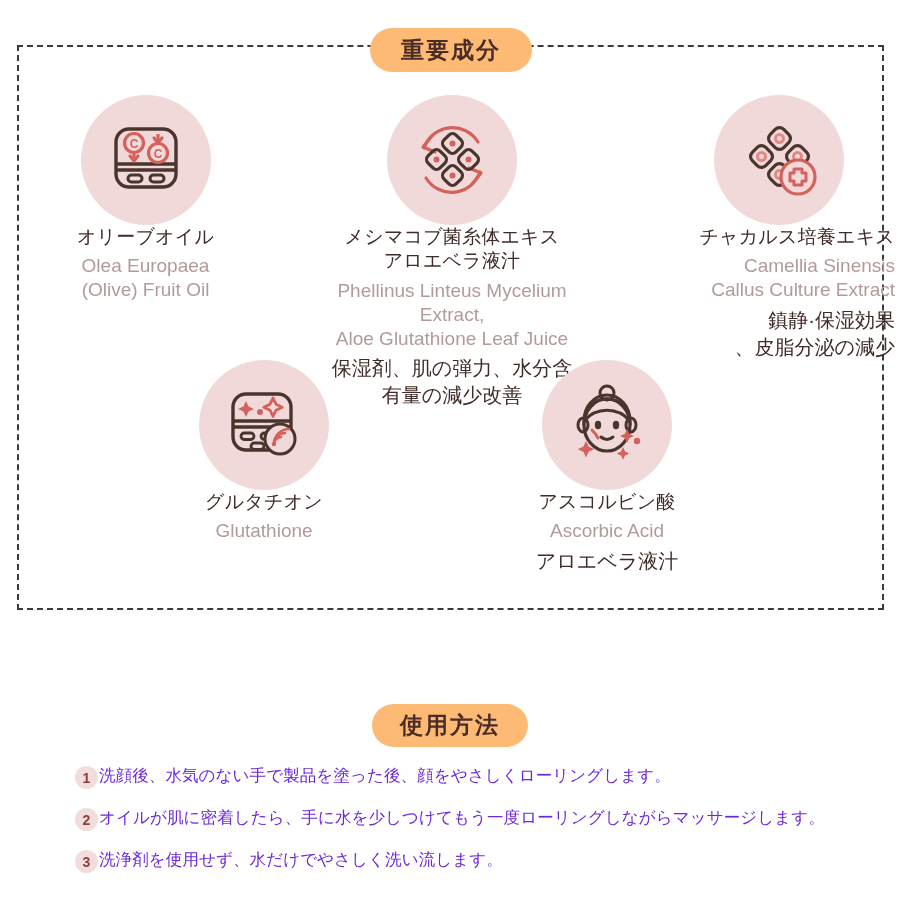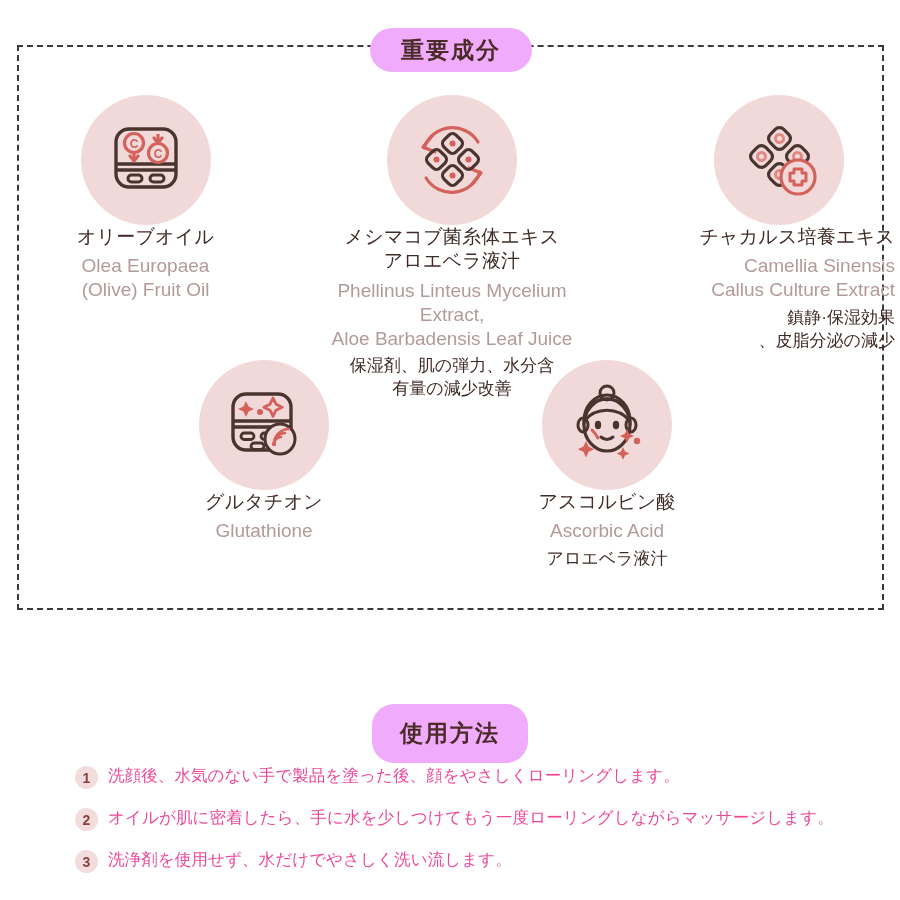"重要成分" .section-badge { background: #f0abfc -> #fdba74 }
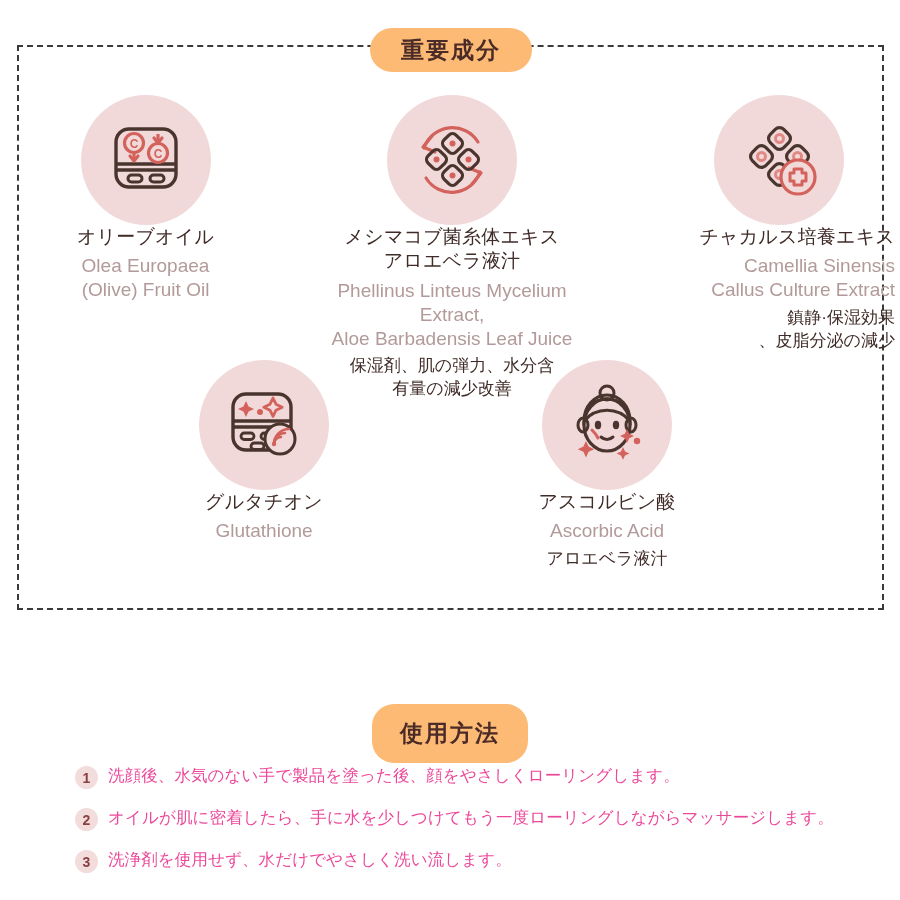"Phellinus Linteus Mycelium Extract," div.ing-name-en { text: Barbadensis -> Glutathione }
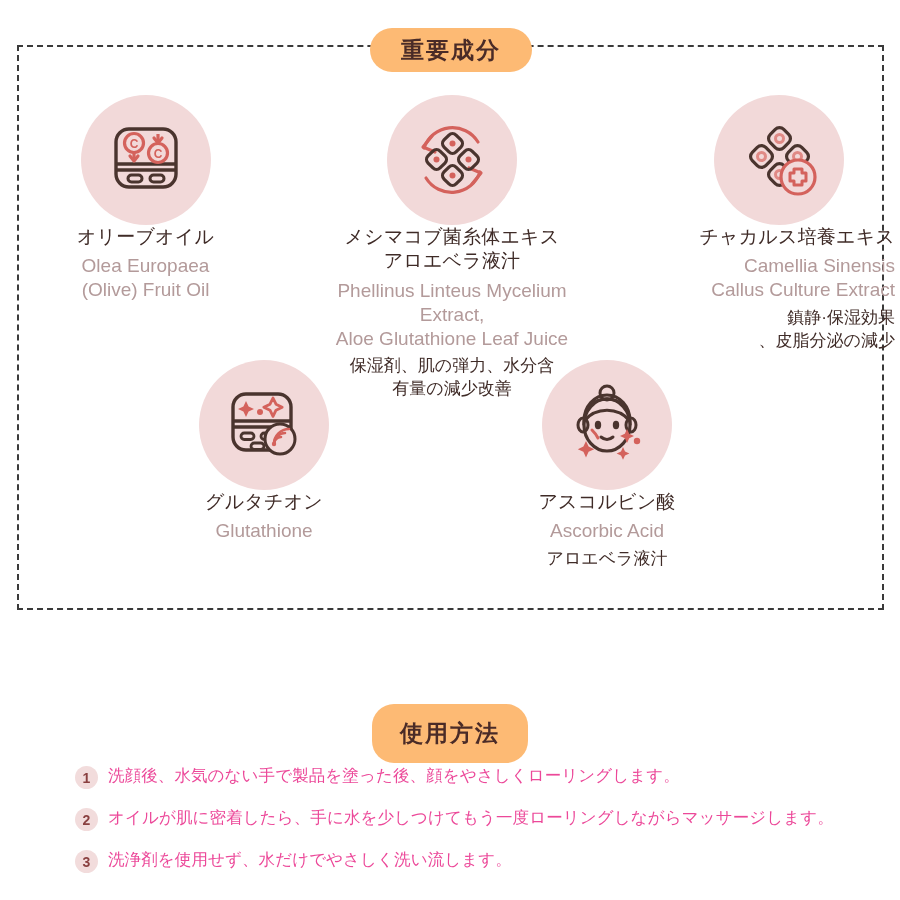"鎮静·保湿効果" .ing-effect { font-size: 17px -> 20px }
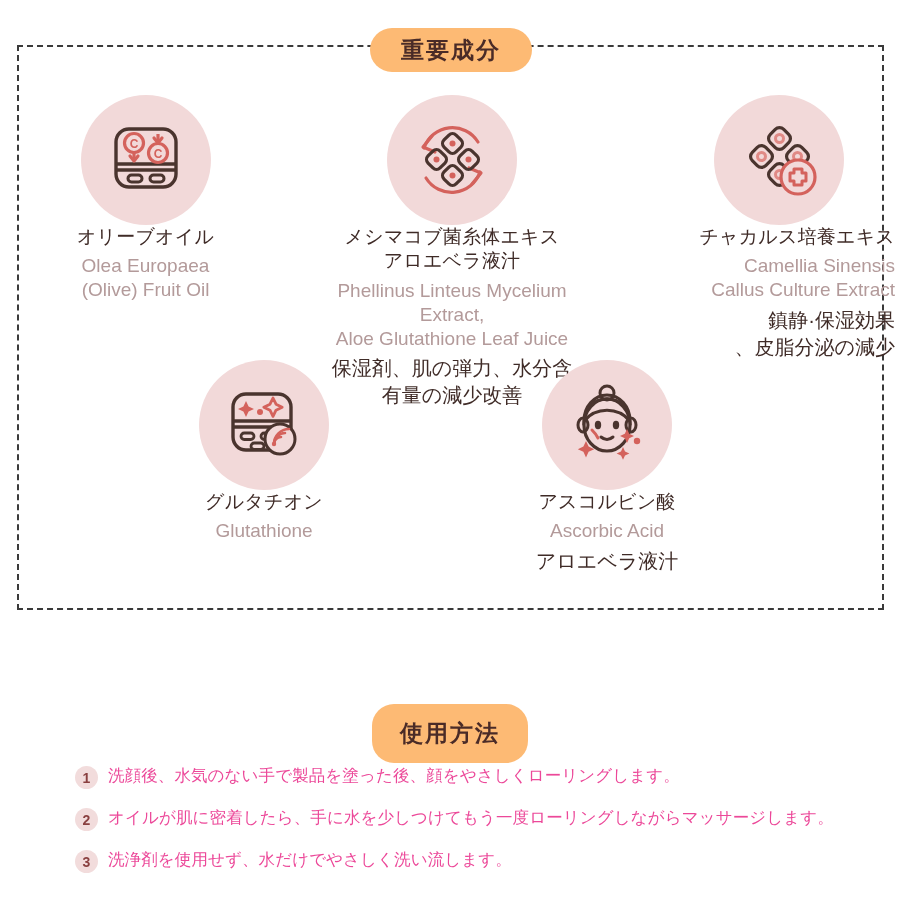"使用方法" .badge-usage { height: 59px -> 43px }
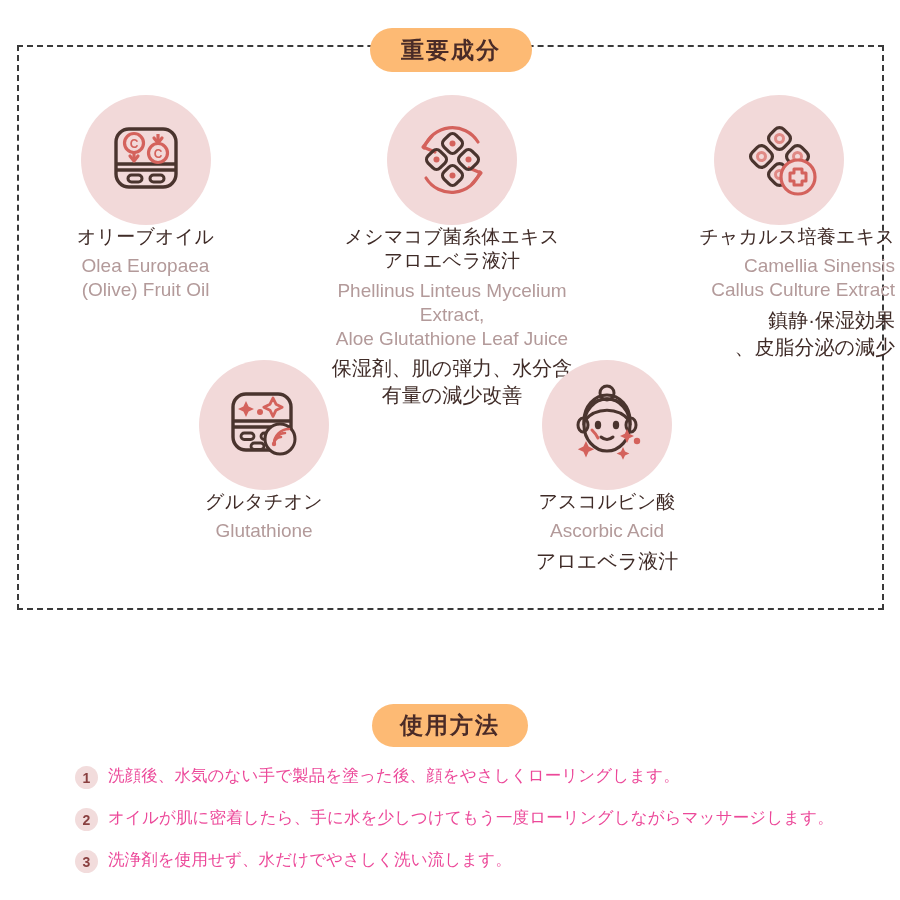"洗顔後、水気のない手で製品を塗った後、顔をやさしくローリングします。" .step-text { color: #ec4899 -> #6d28d9; margin-left: 10px -> 1px }
